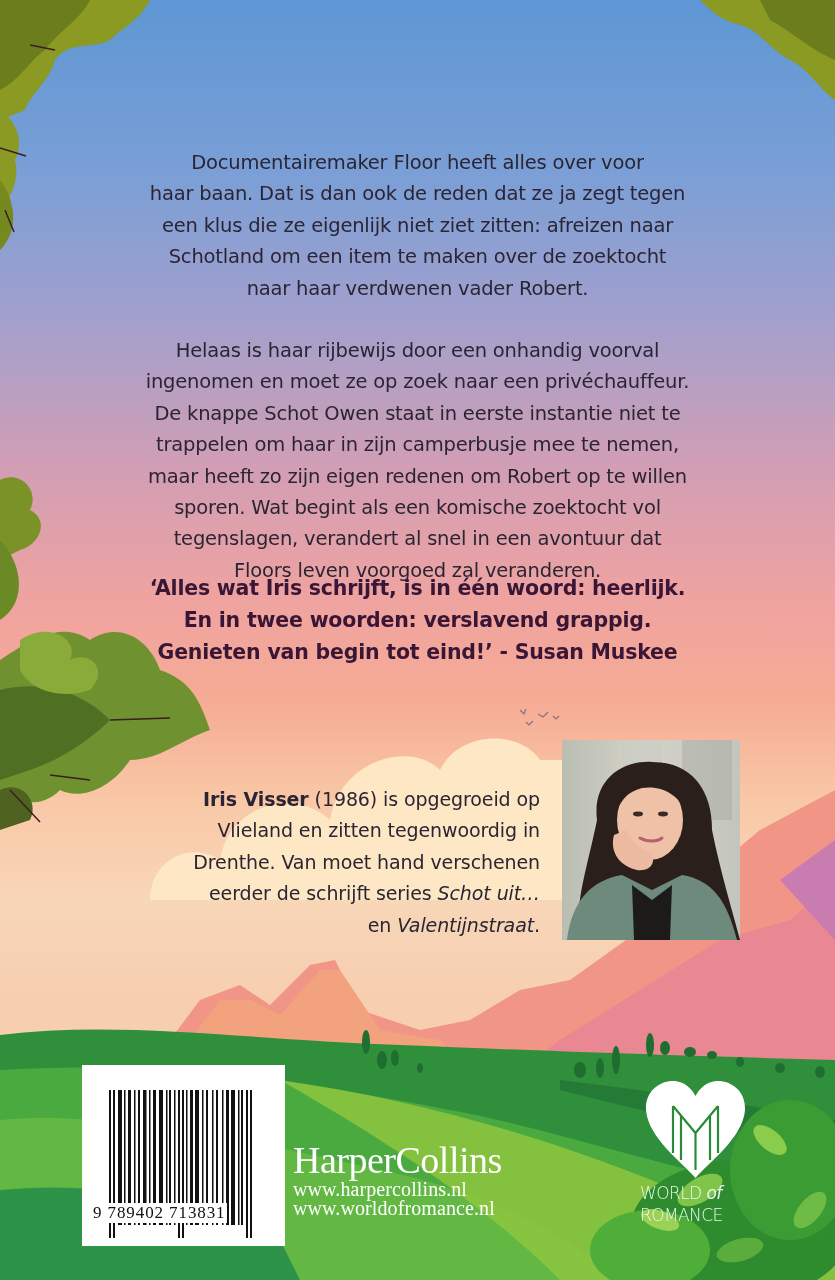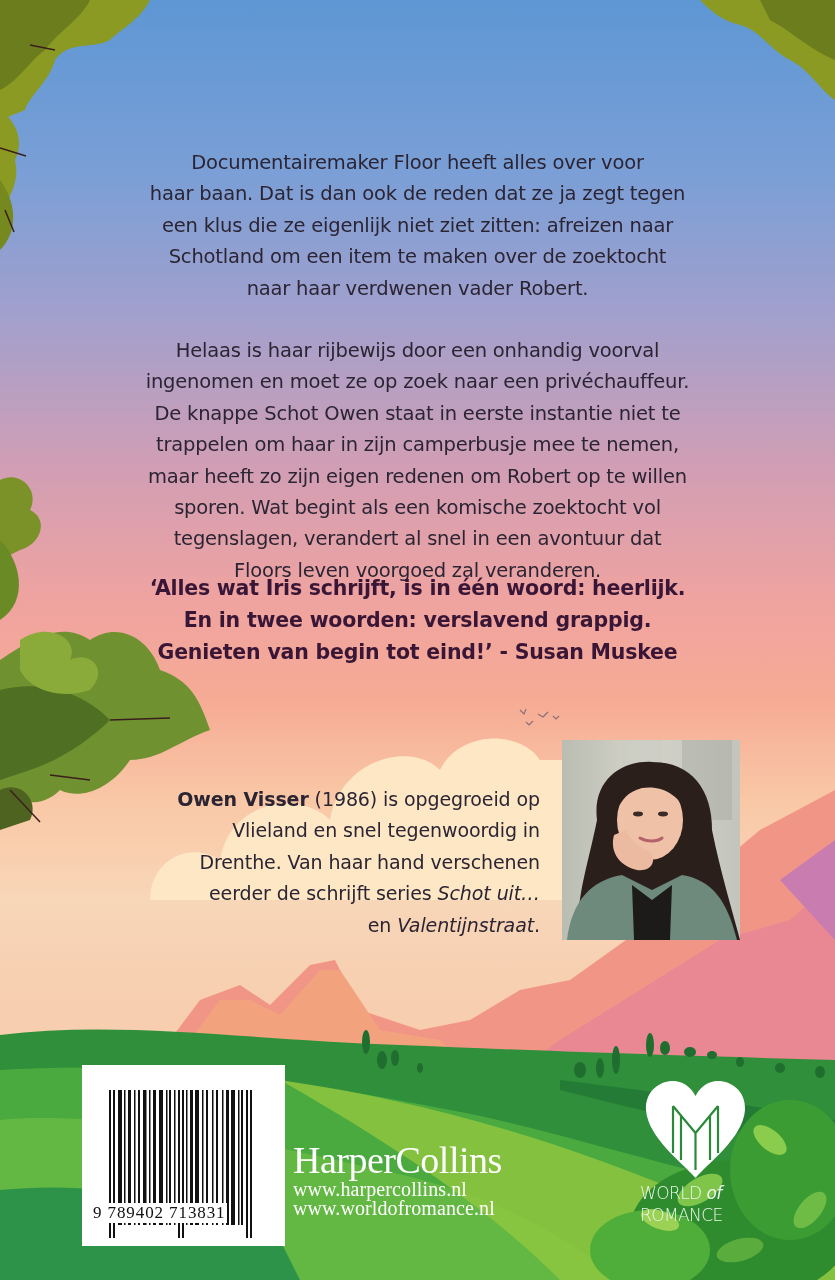"Owen Visser" b { text: Owen -> Iris }
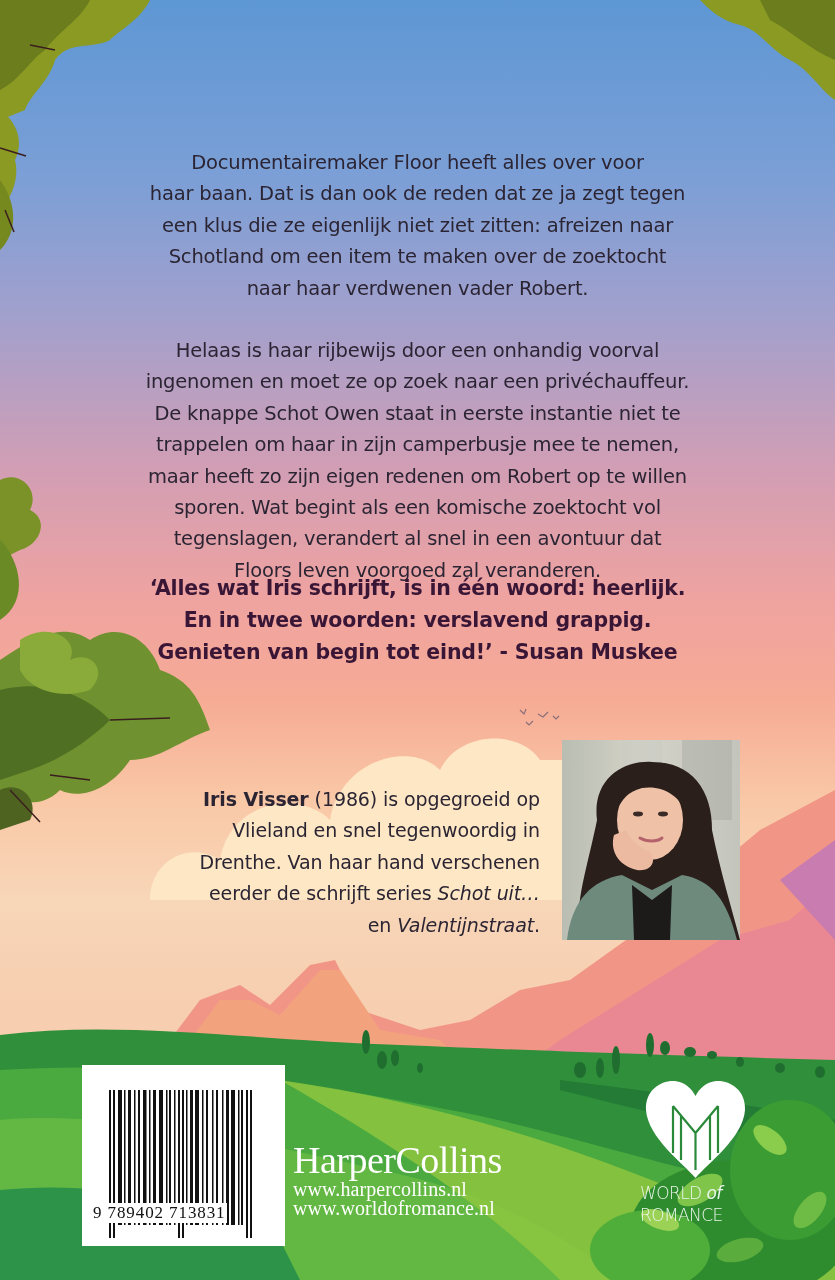"Vlieland en snel tegenwoordig in" span { text: snel -> zitten }
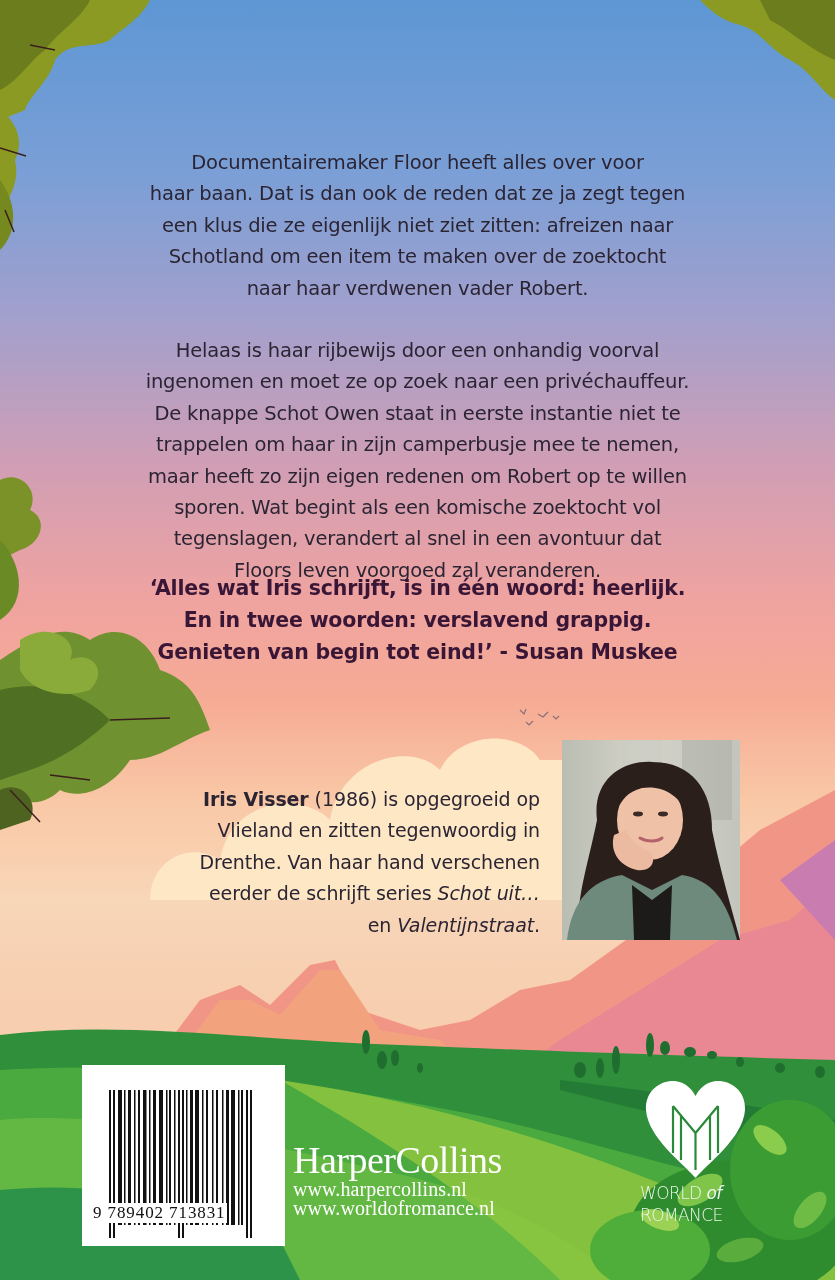"Drenthe. Van haar hand verschenen" span { text: haar -> moet }
